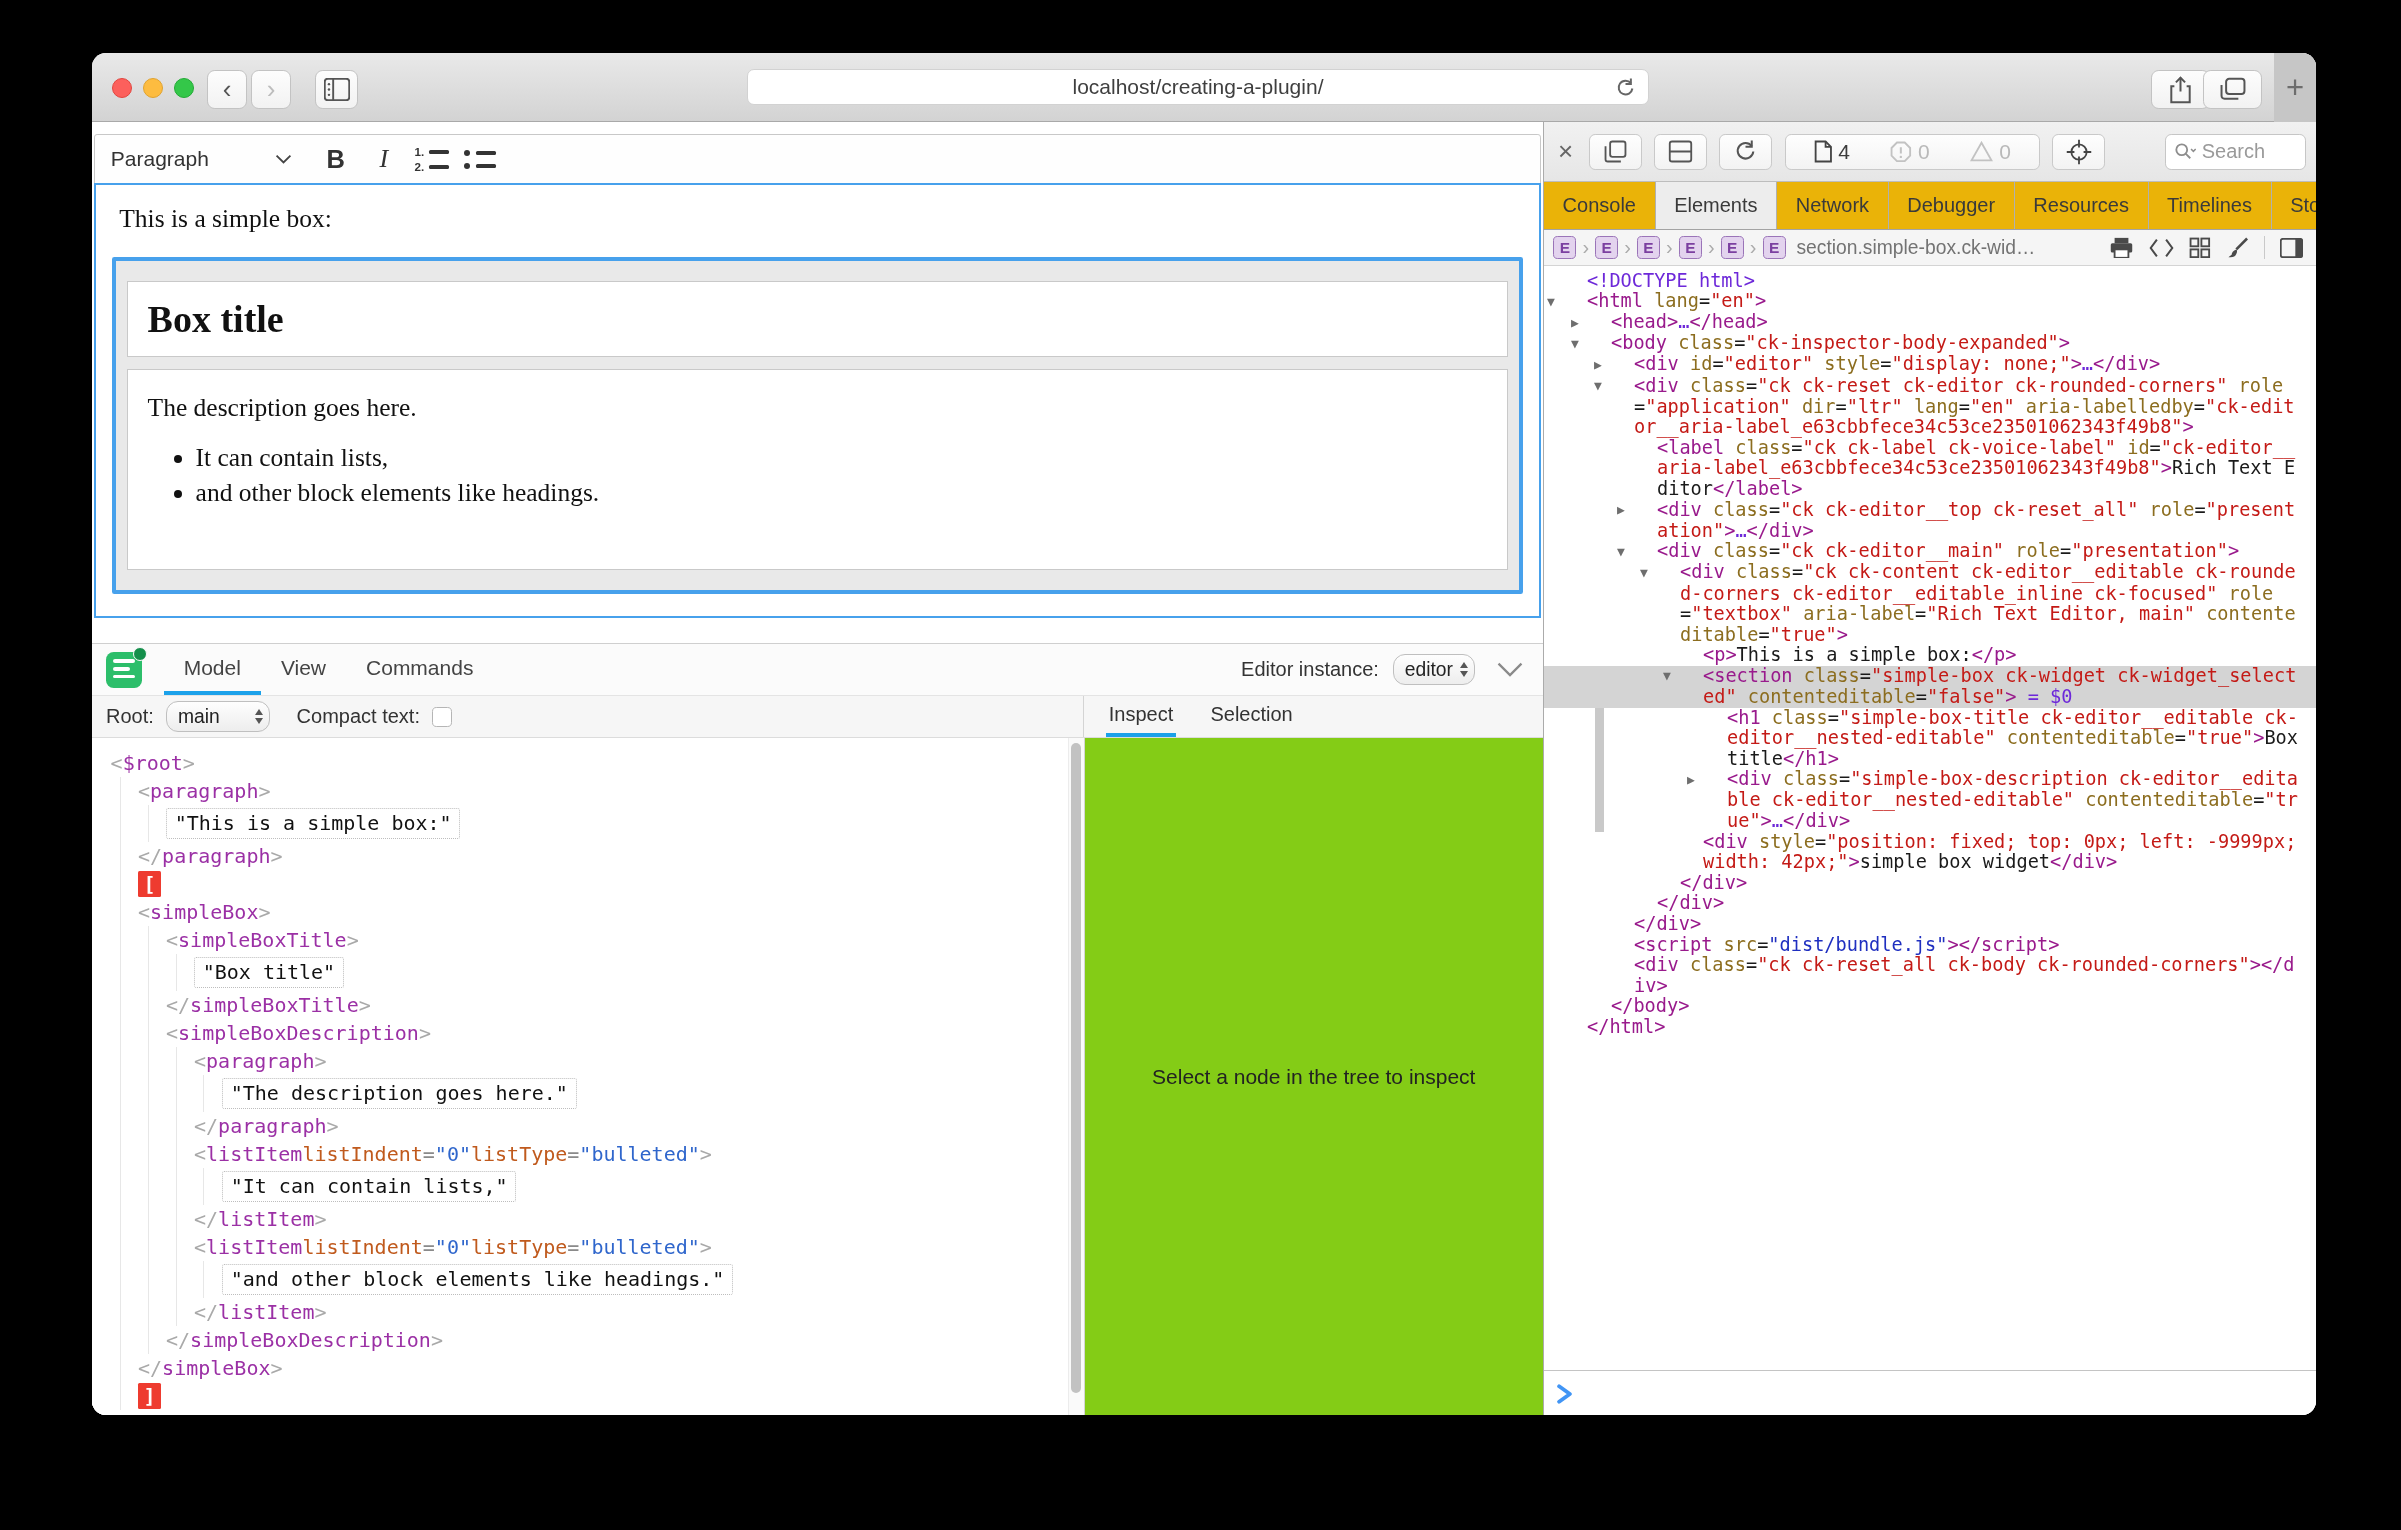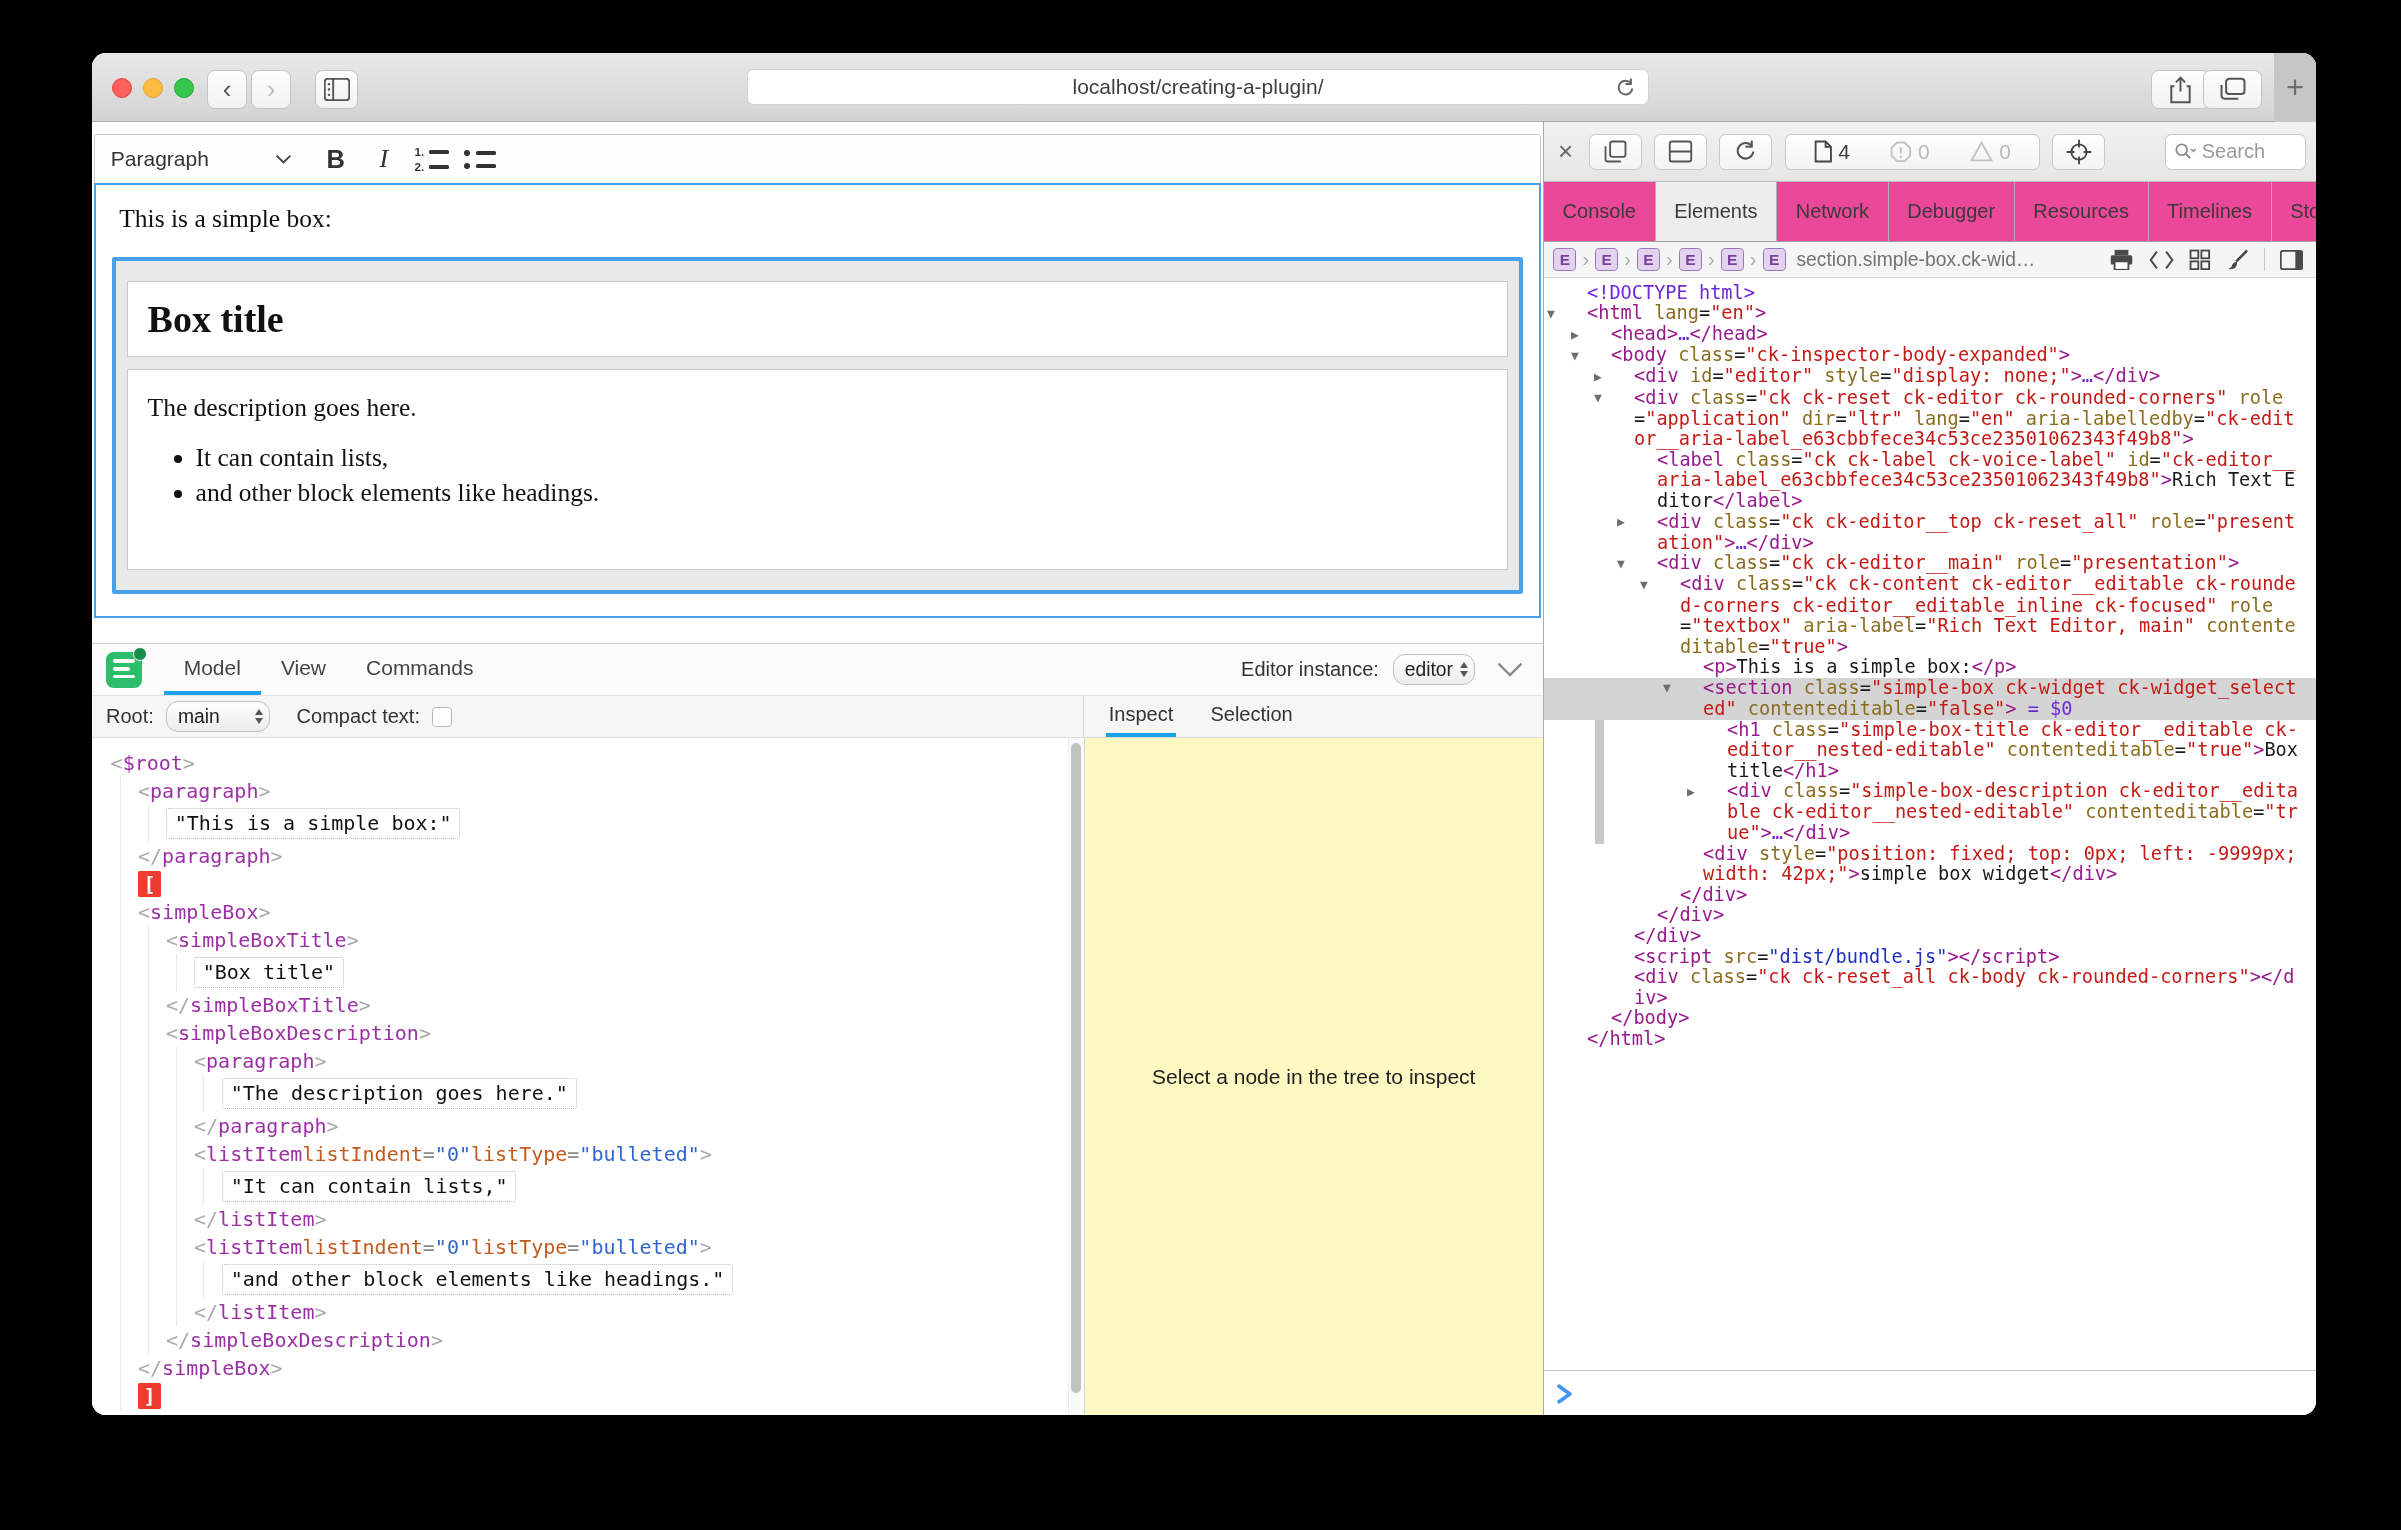"Console" .dt-tabs { background: #ec4899 -> #eab308; height: 60px -> 48px }
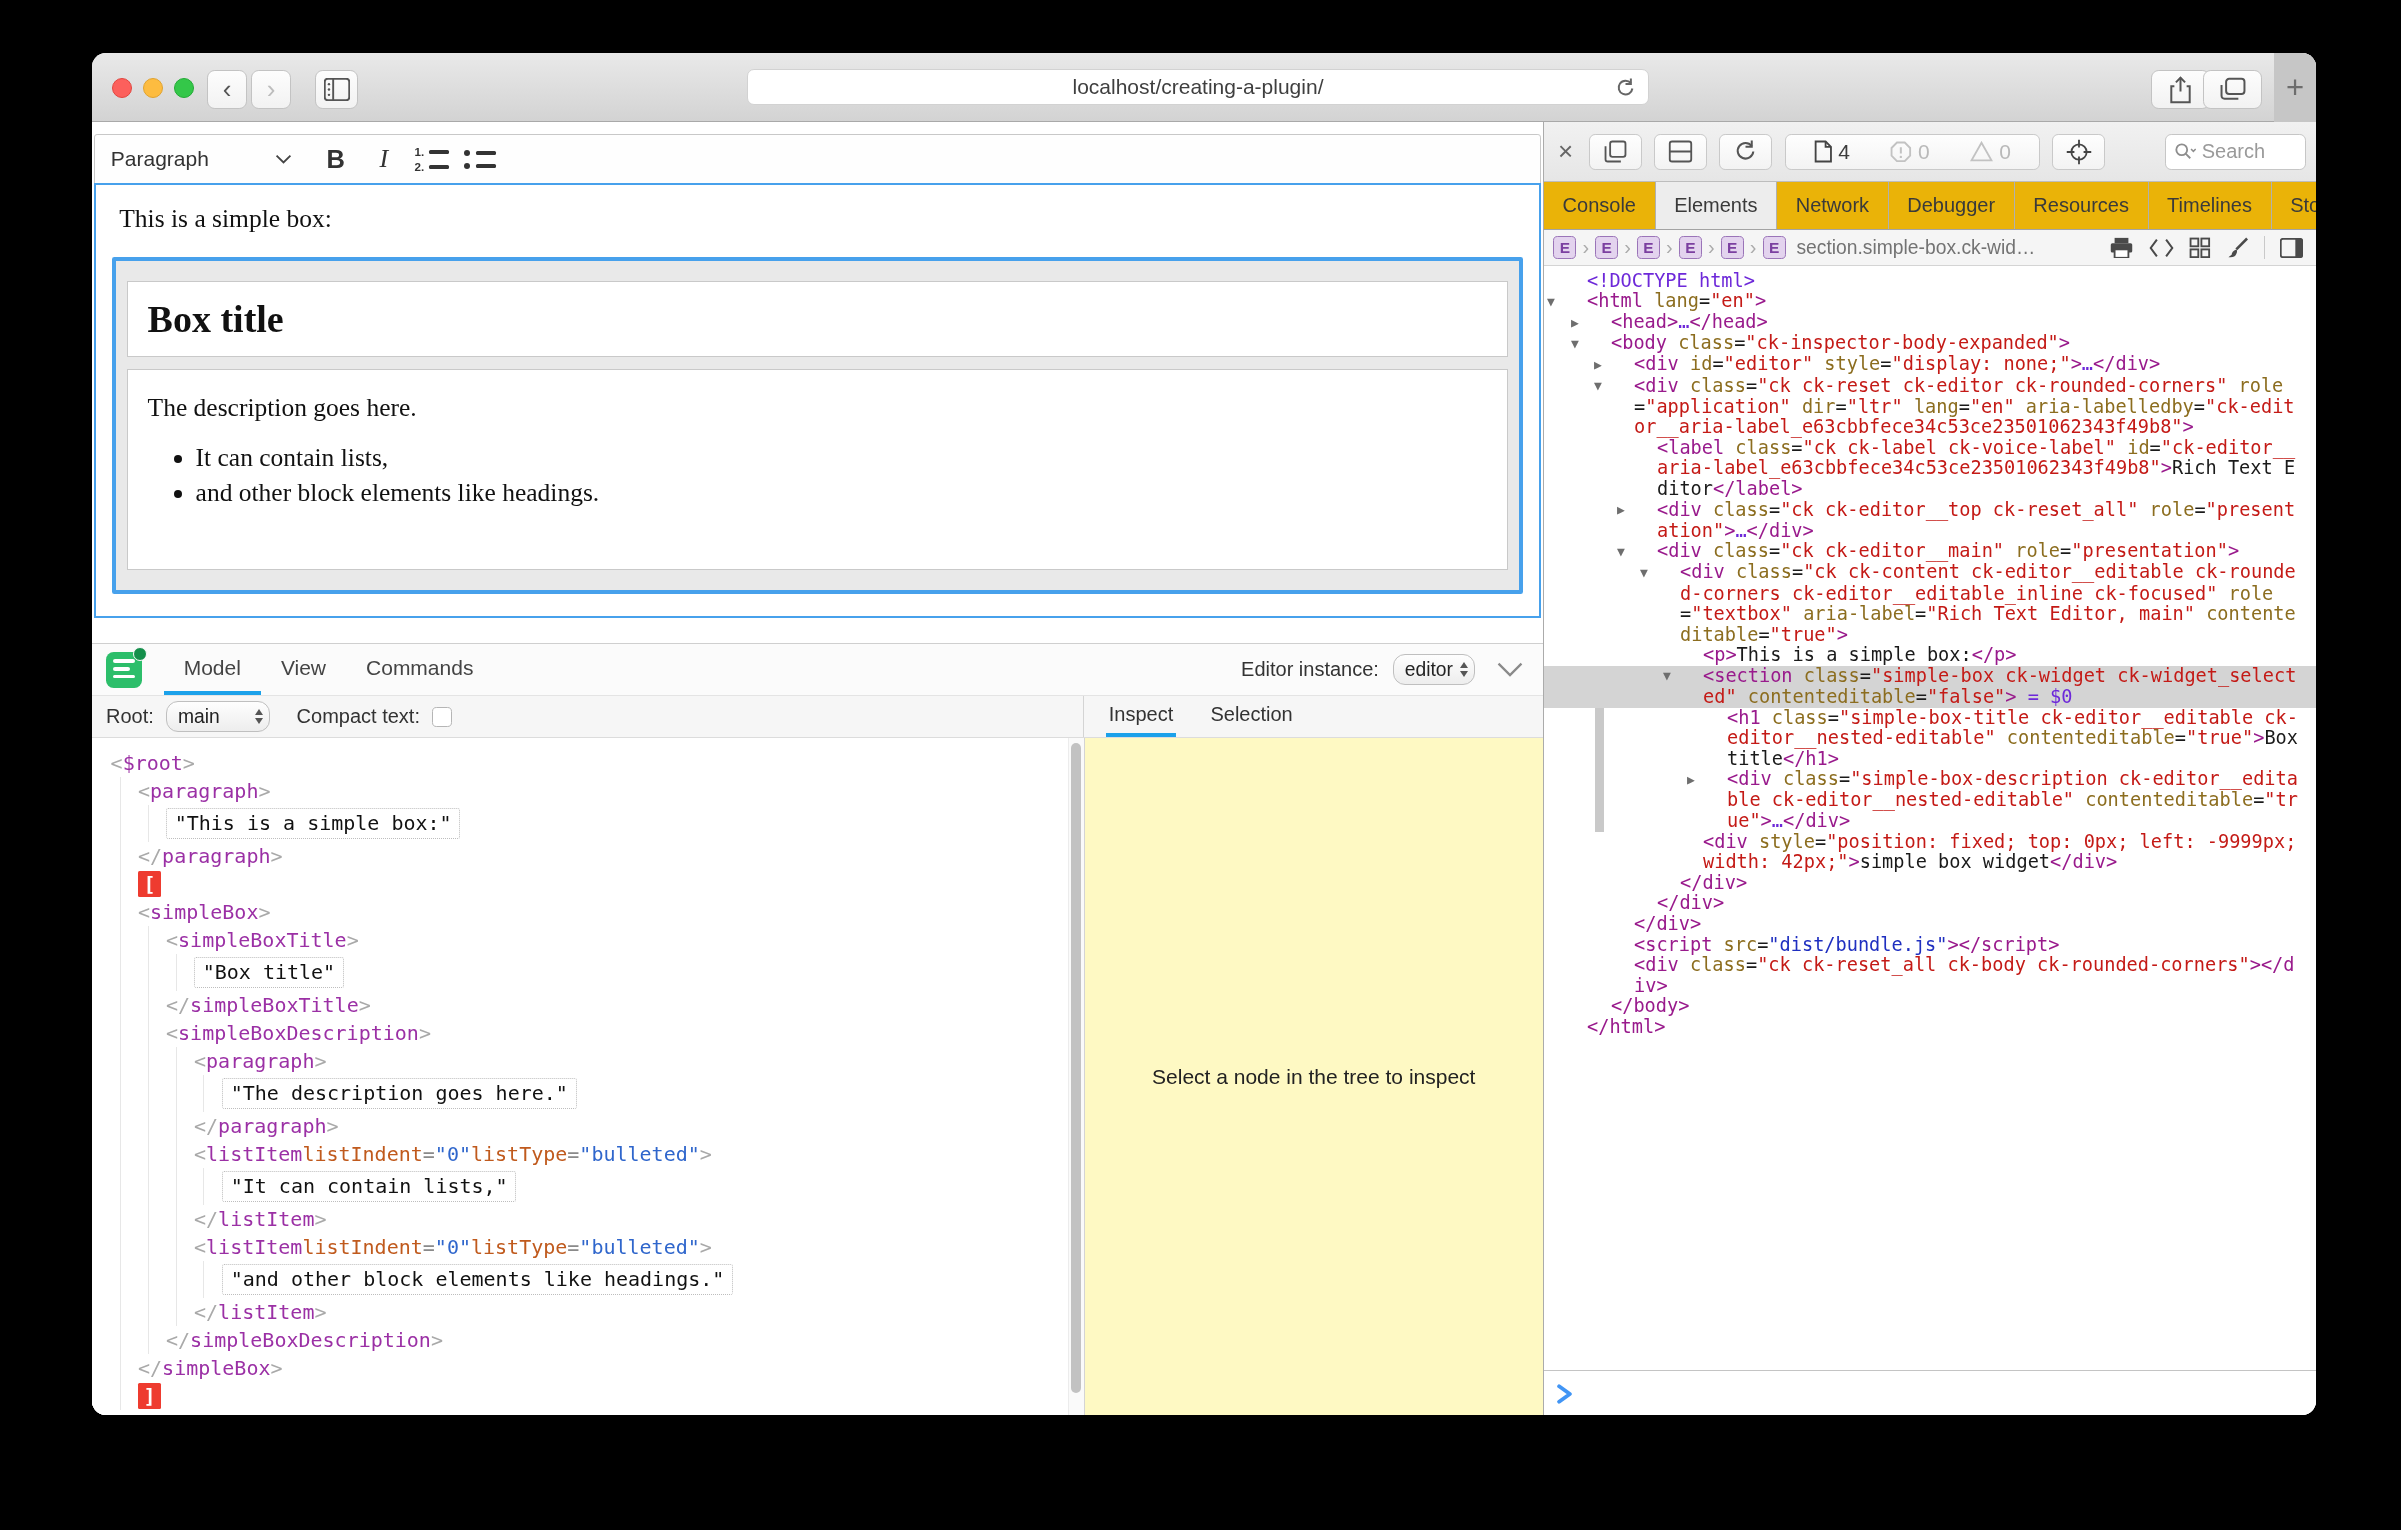"Select a node in the" .insp-right { background: #fef9c3 -> #84cc16 }
